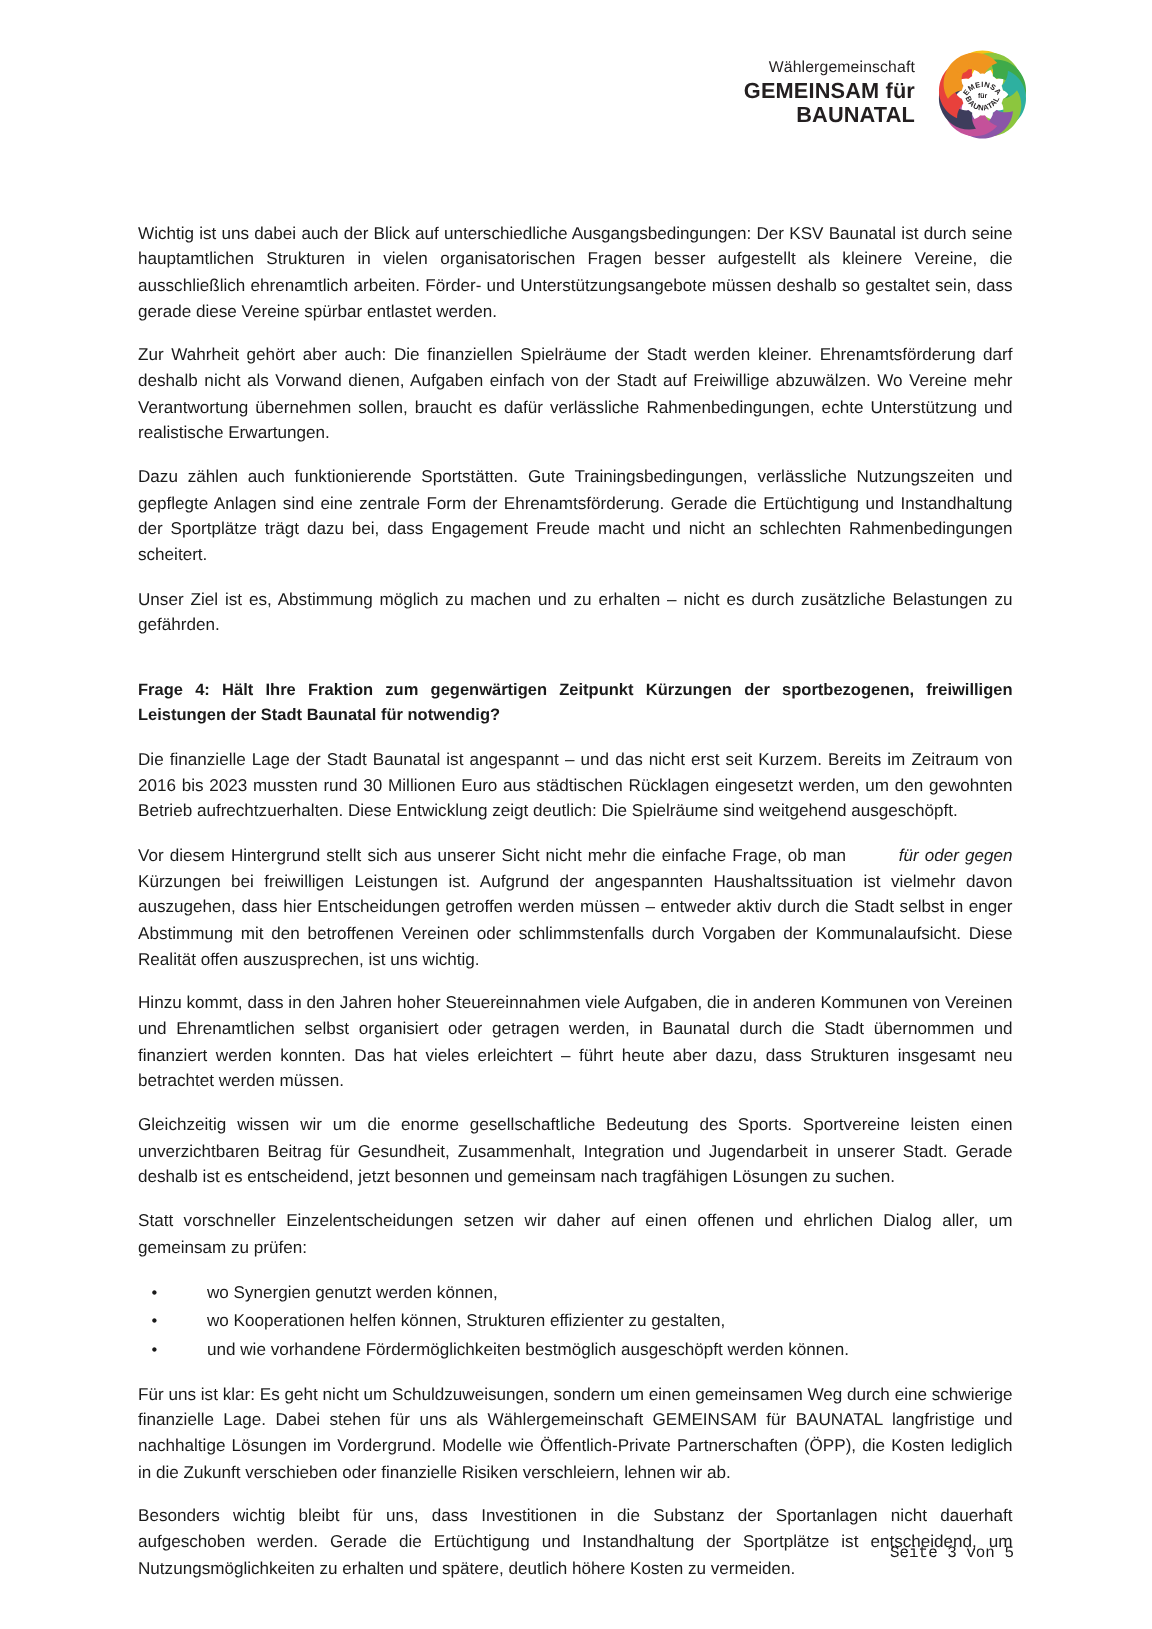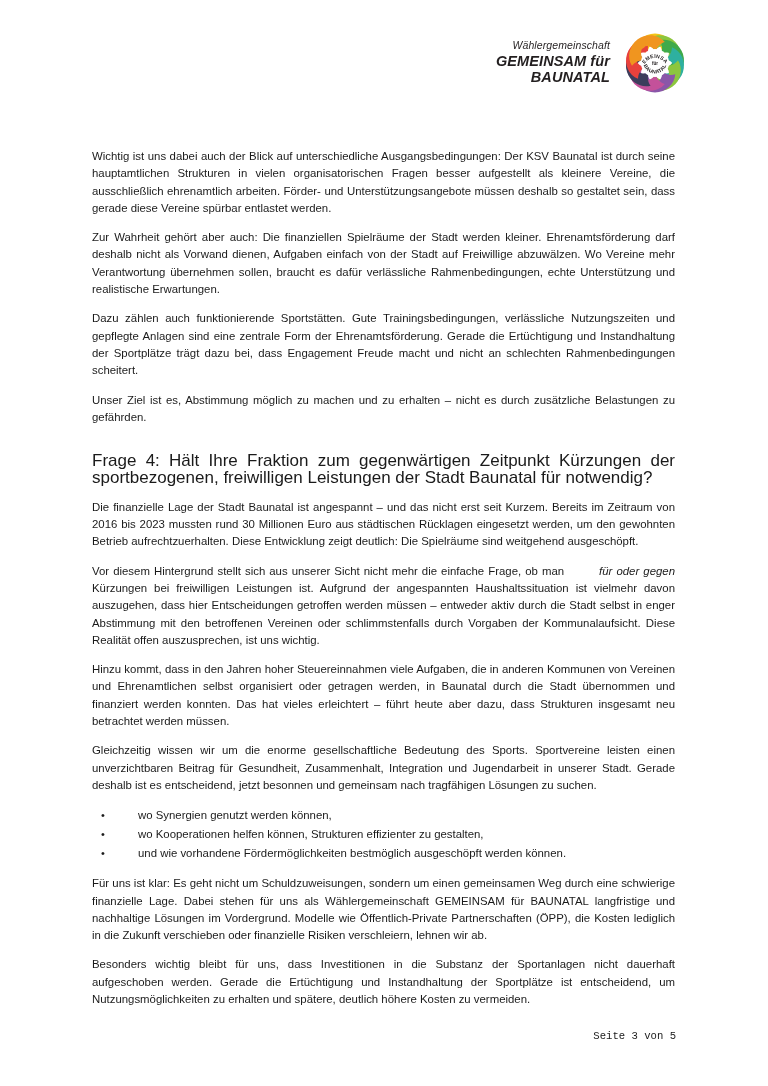"Wählergemeinschaft" .logo-text { font-style: italic -> none }
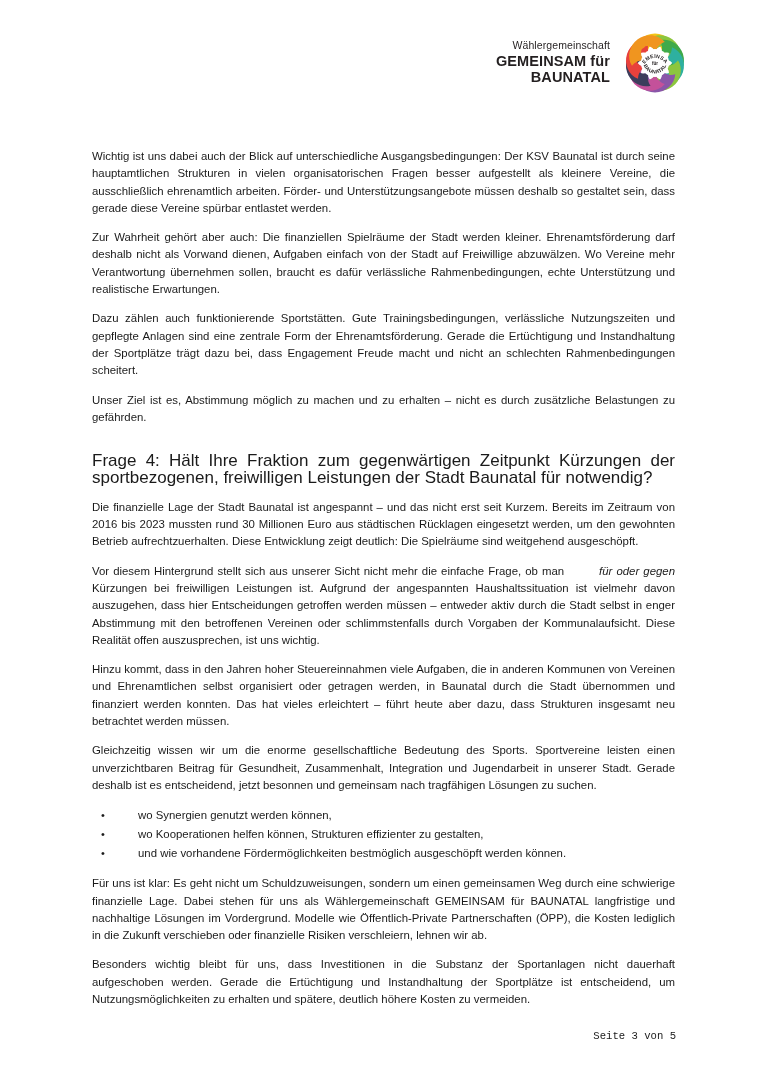"Frage 4: Hält Ihre Fraktion" .heading { font-size: 17px -> 11px; font-weight: normal -> bold }
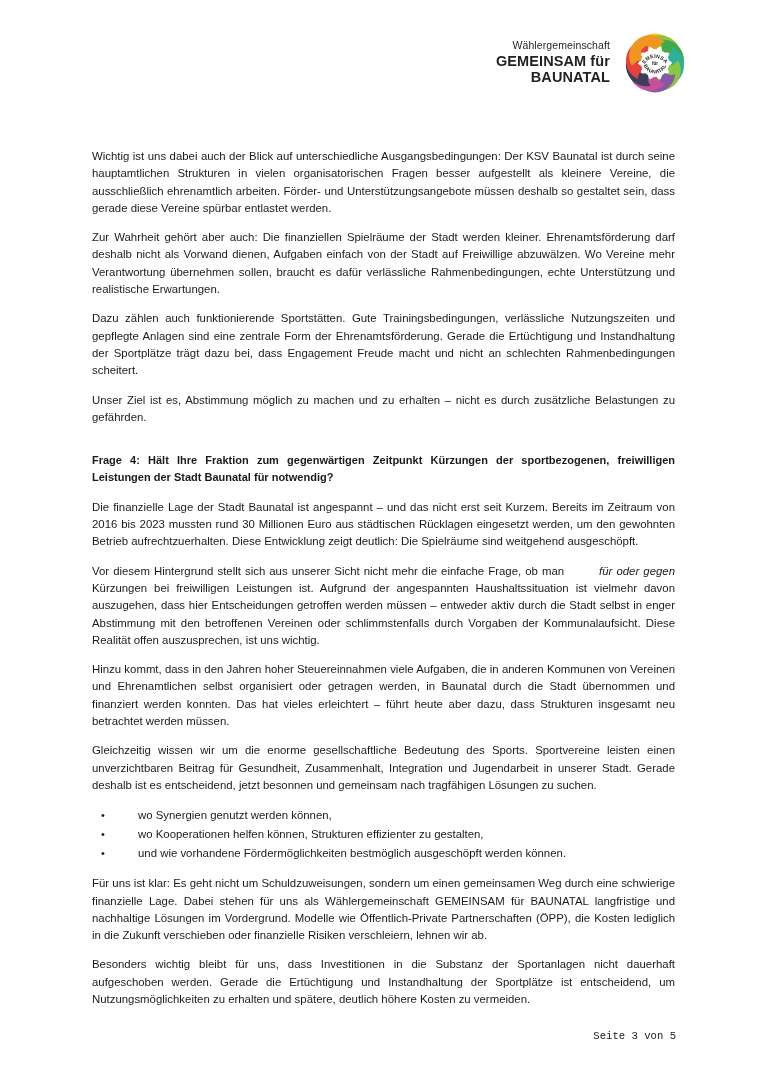"Statt vorschneller Einzelentscheidungen" p.para { html: none -> <p>Statt vorschneller Einzelentscheidungen setzen wir daher auf einen offenen und ehrlichen Dialog aller, um gemeinsam zu prüfen:</p> }
